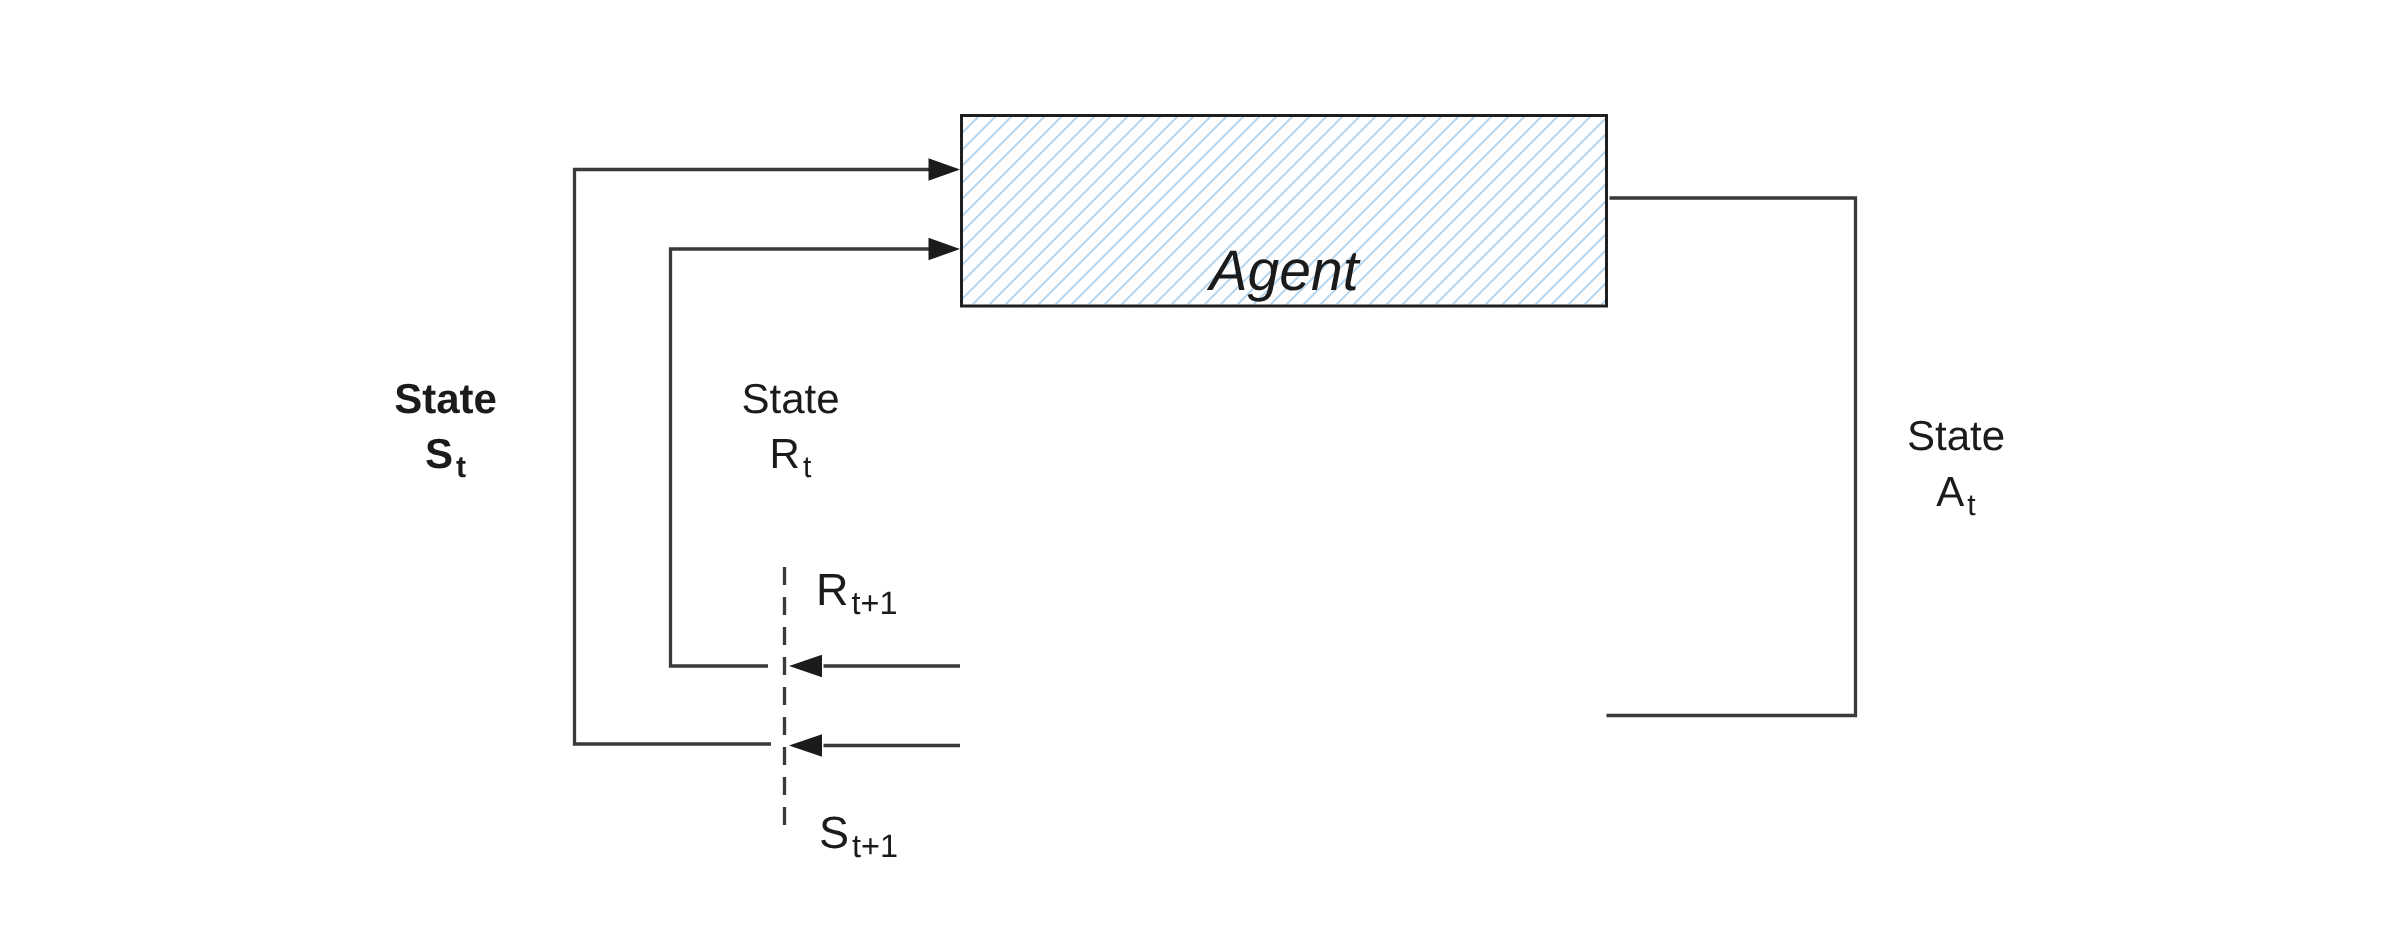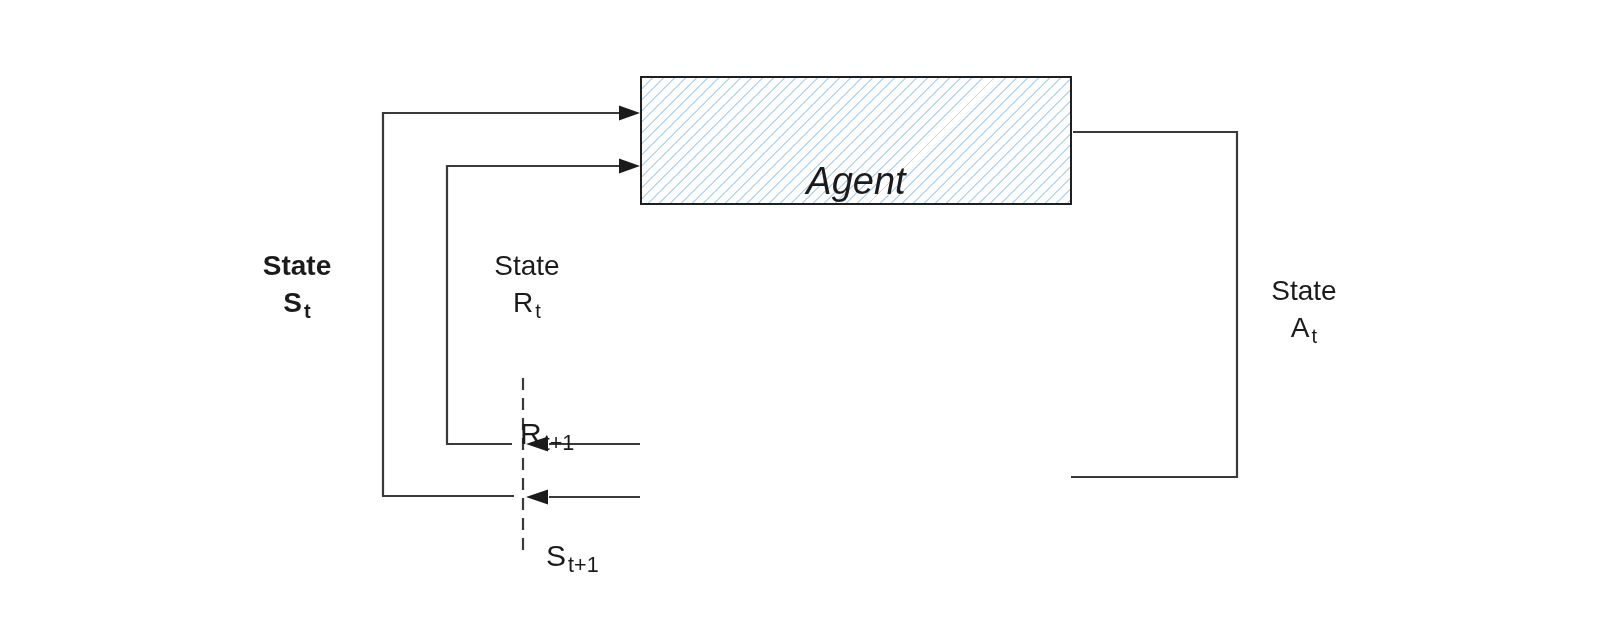"Rt+1" .sig-reward-next { left: 520px -> 544px; margin-top: 40px -> none }
